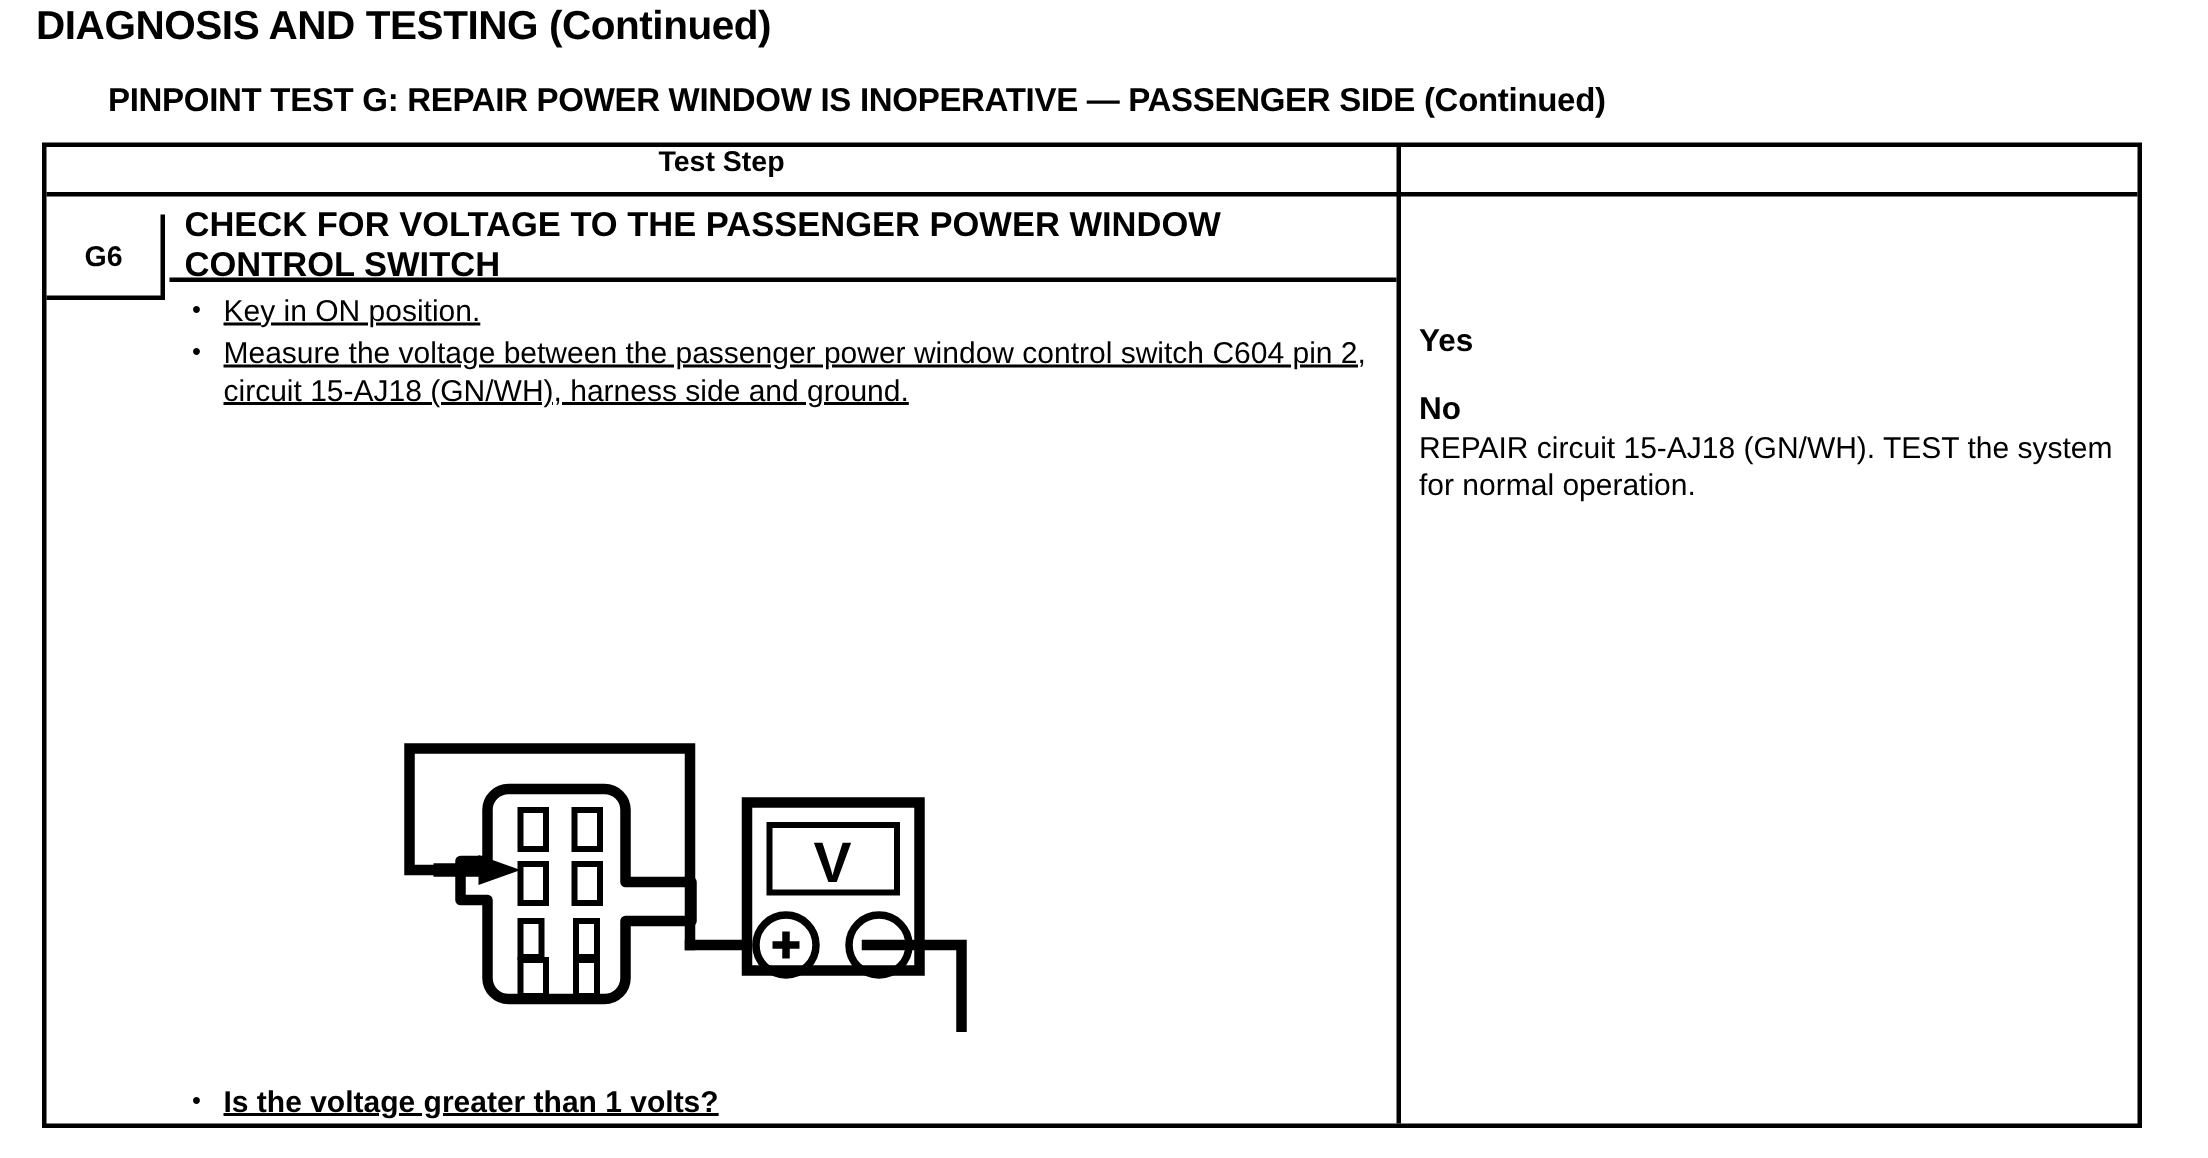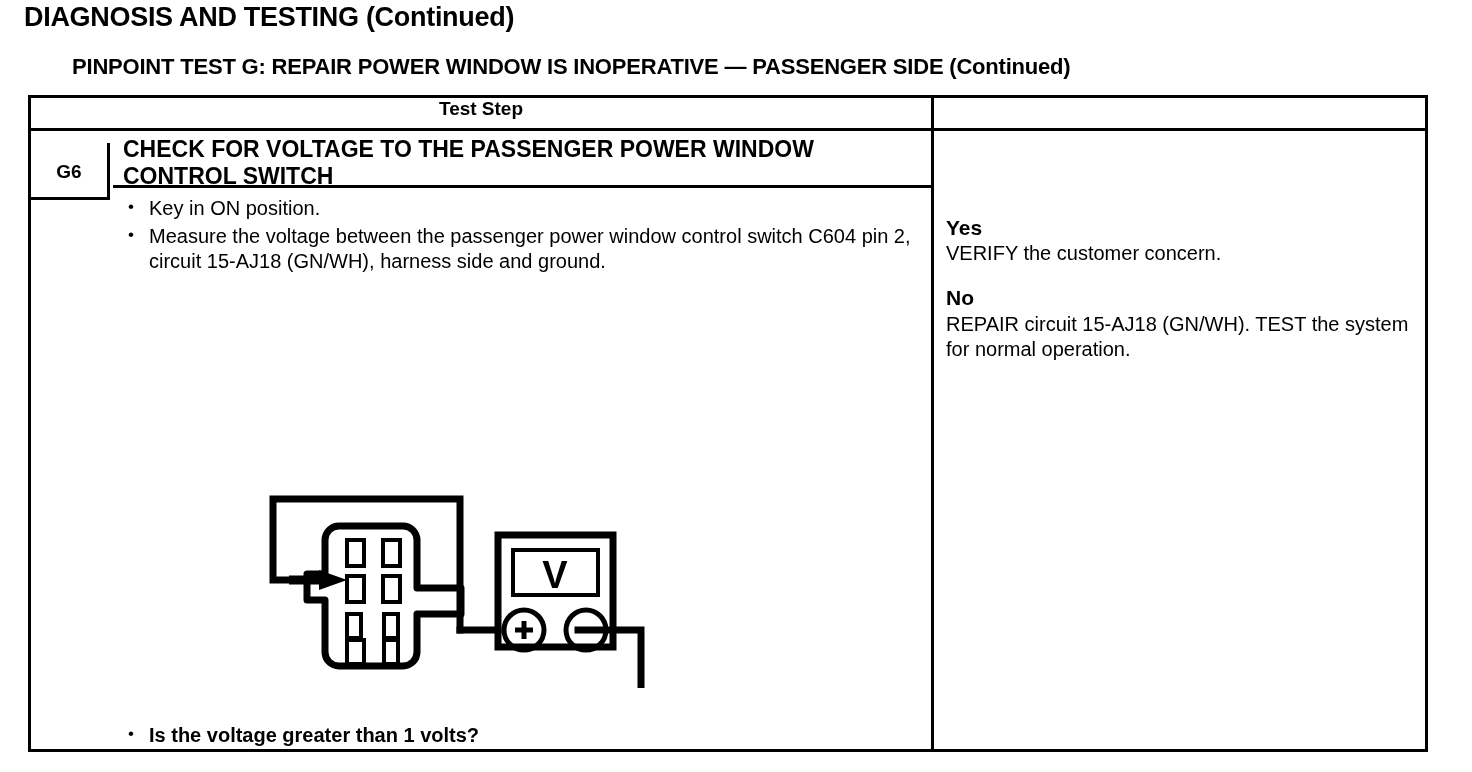"Key in ON position." .bullet-text { text-decoration: none -> underline }
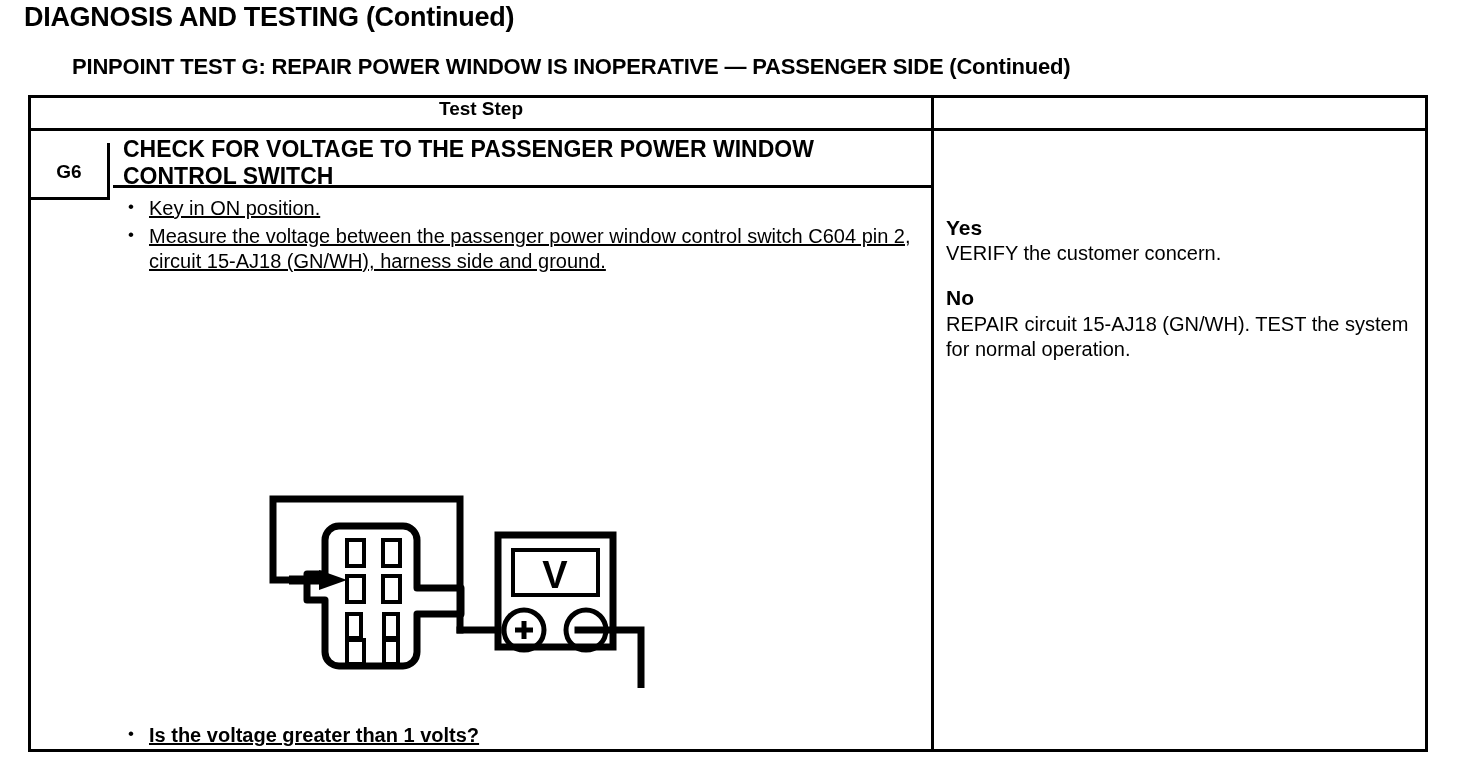"VERIFY the customer concern." div.result-action { html: <div>VERIFY the customer concern.</div> -> none }
